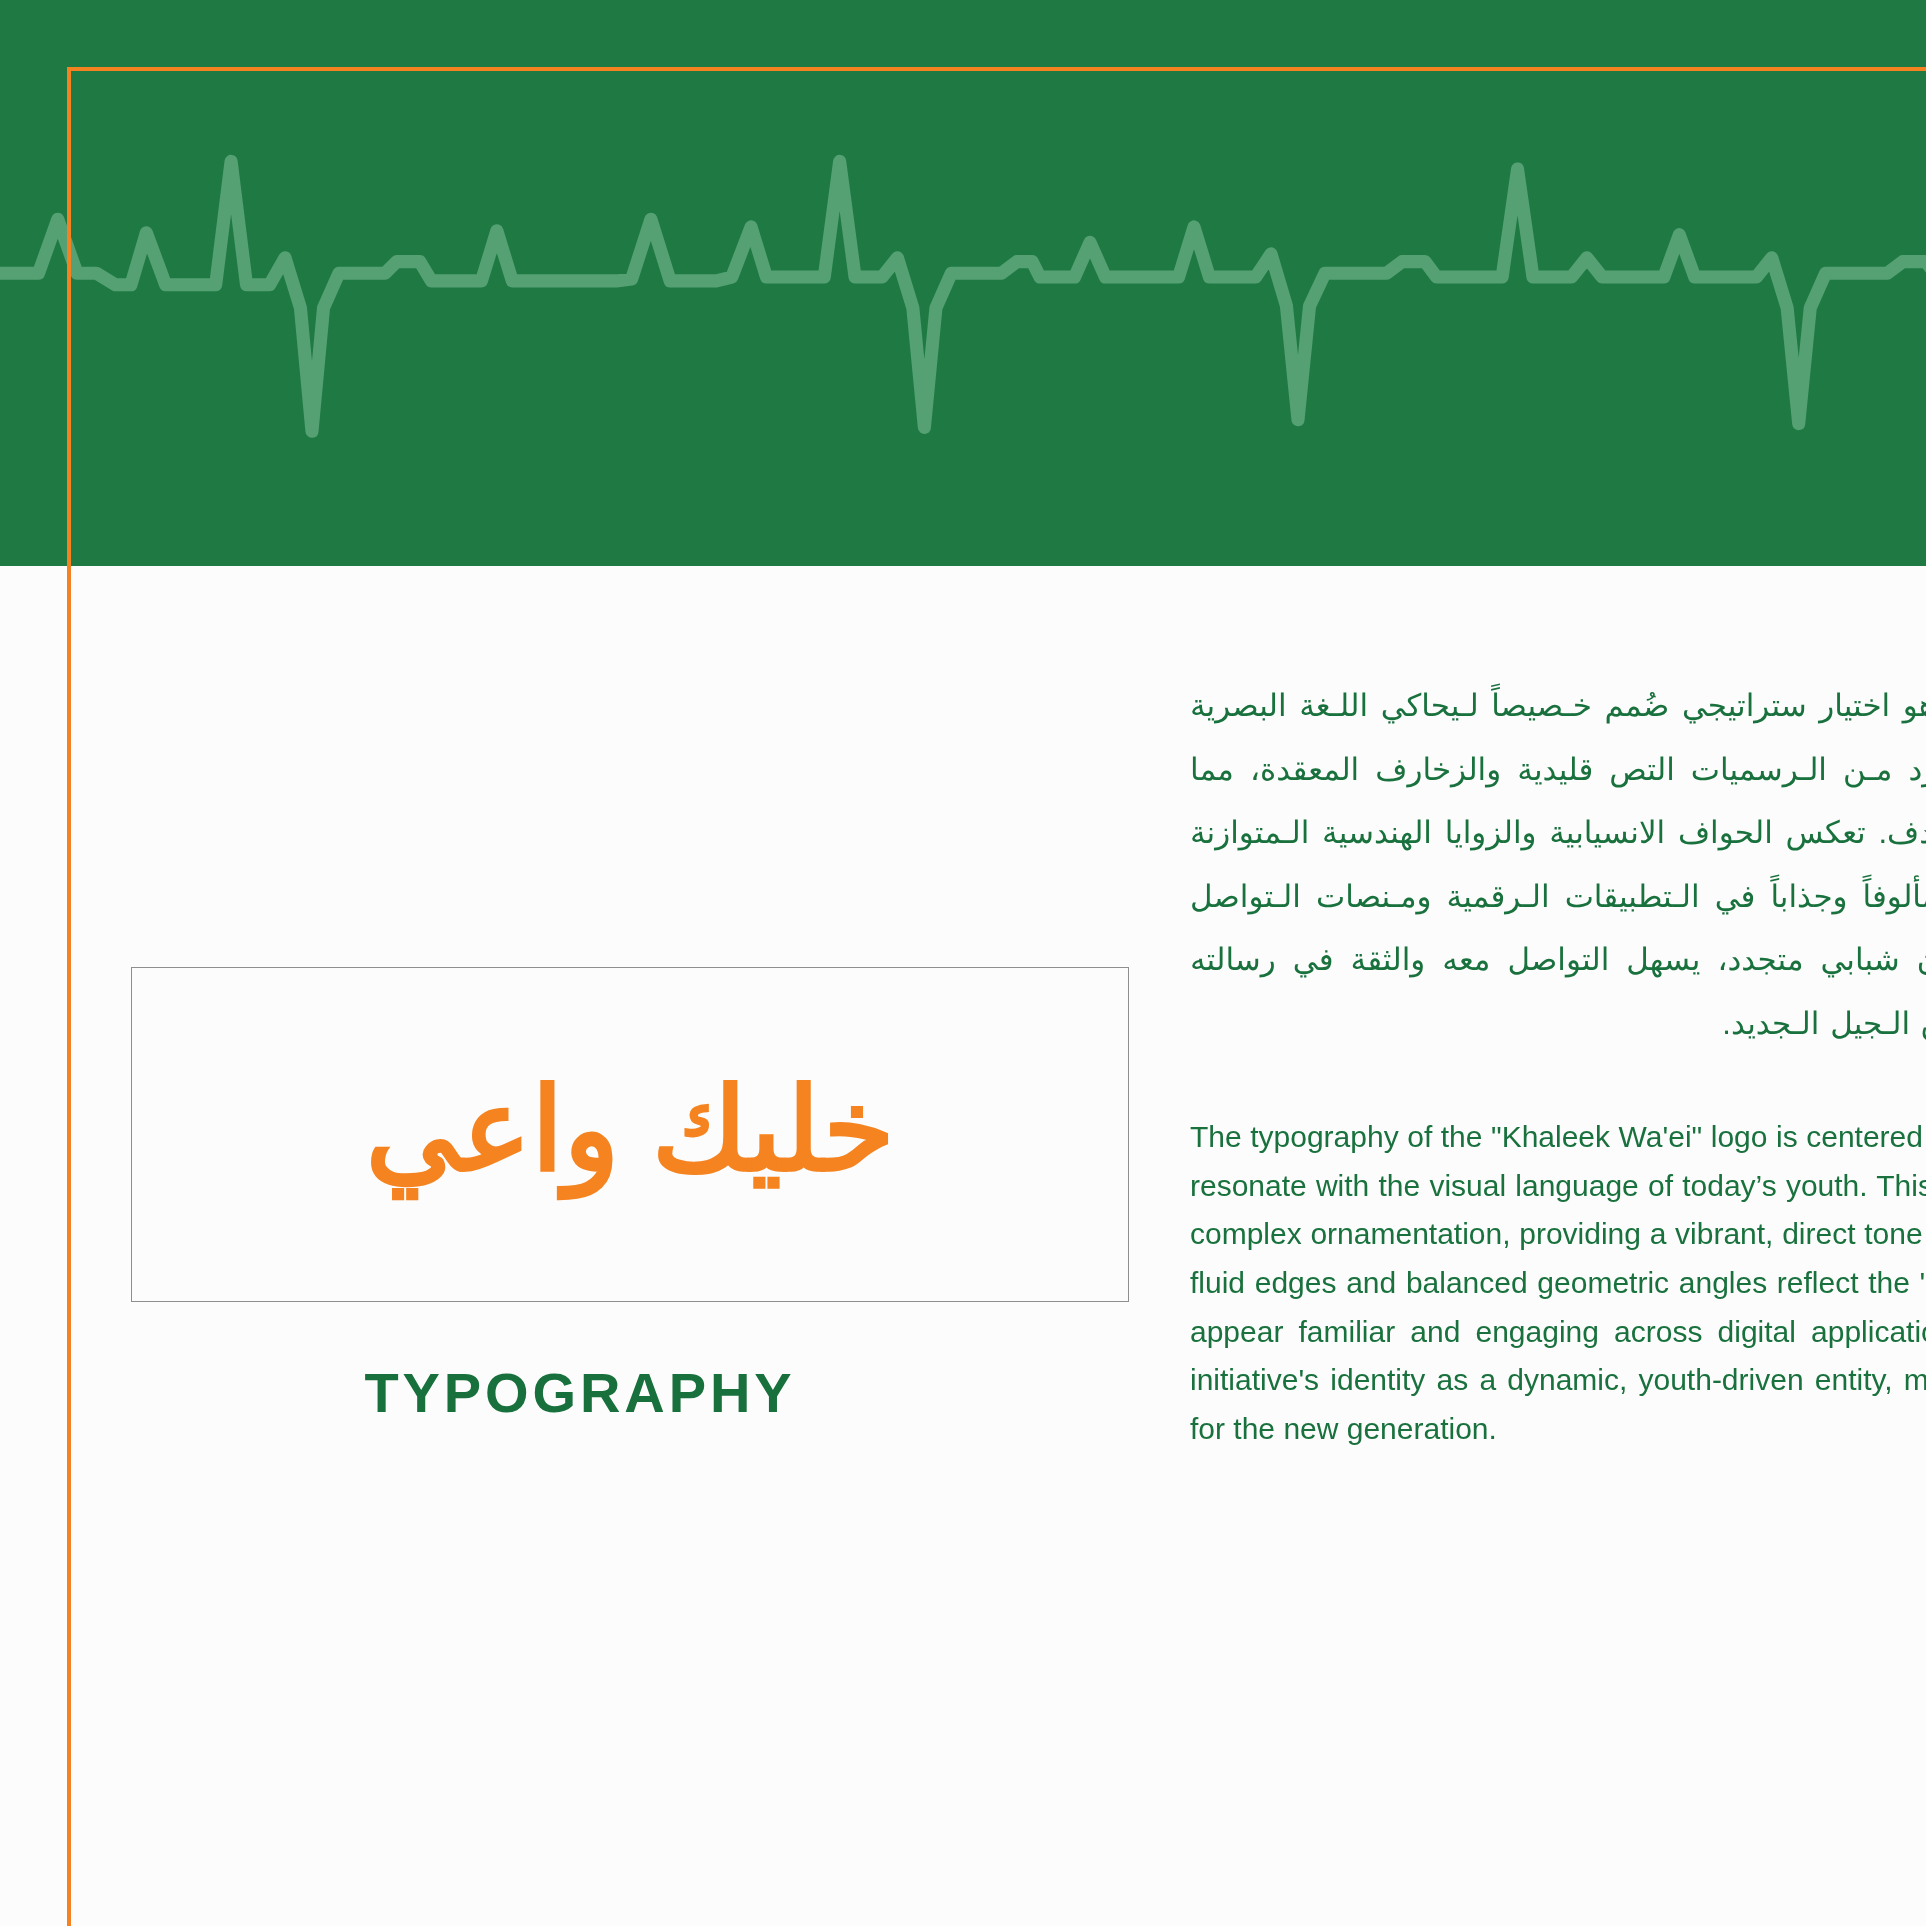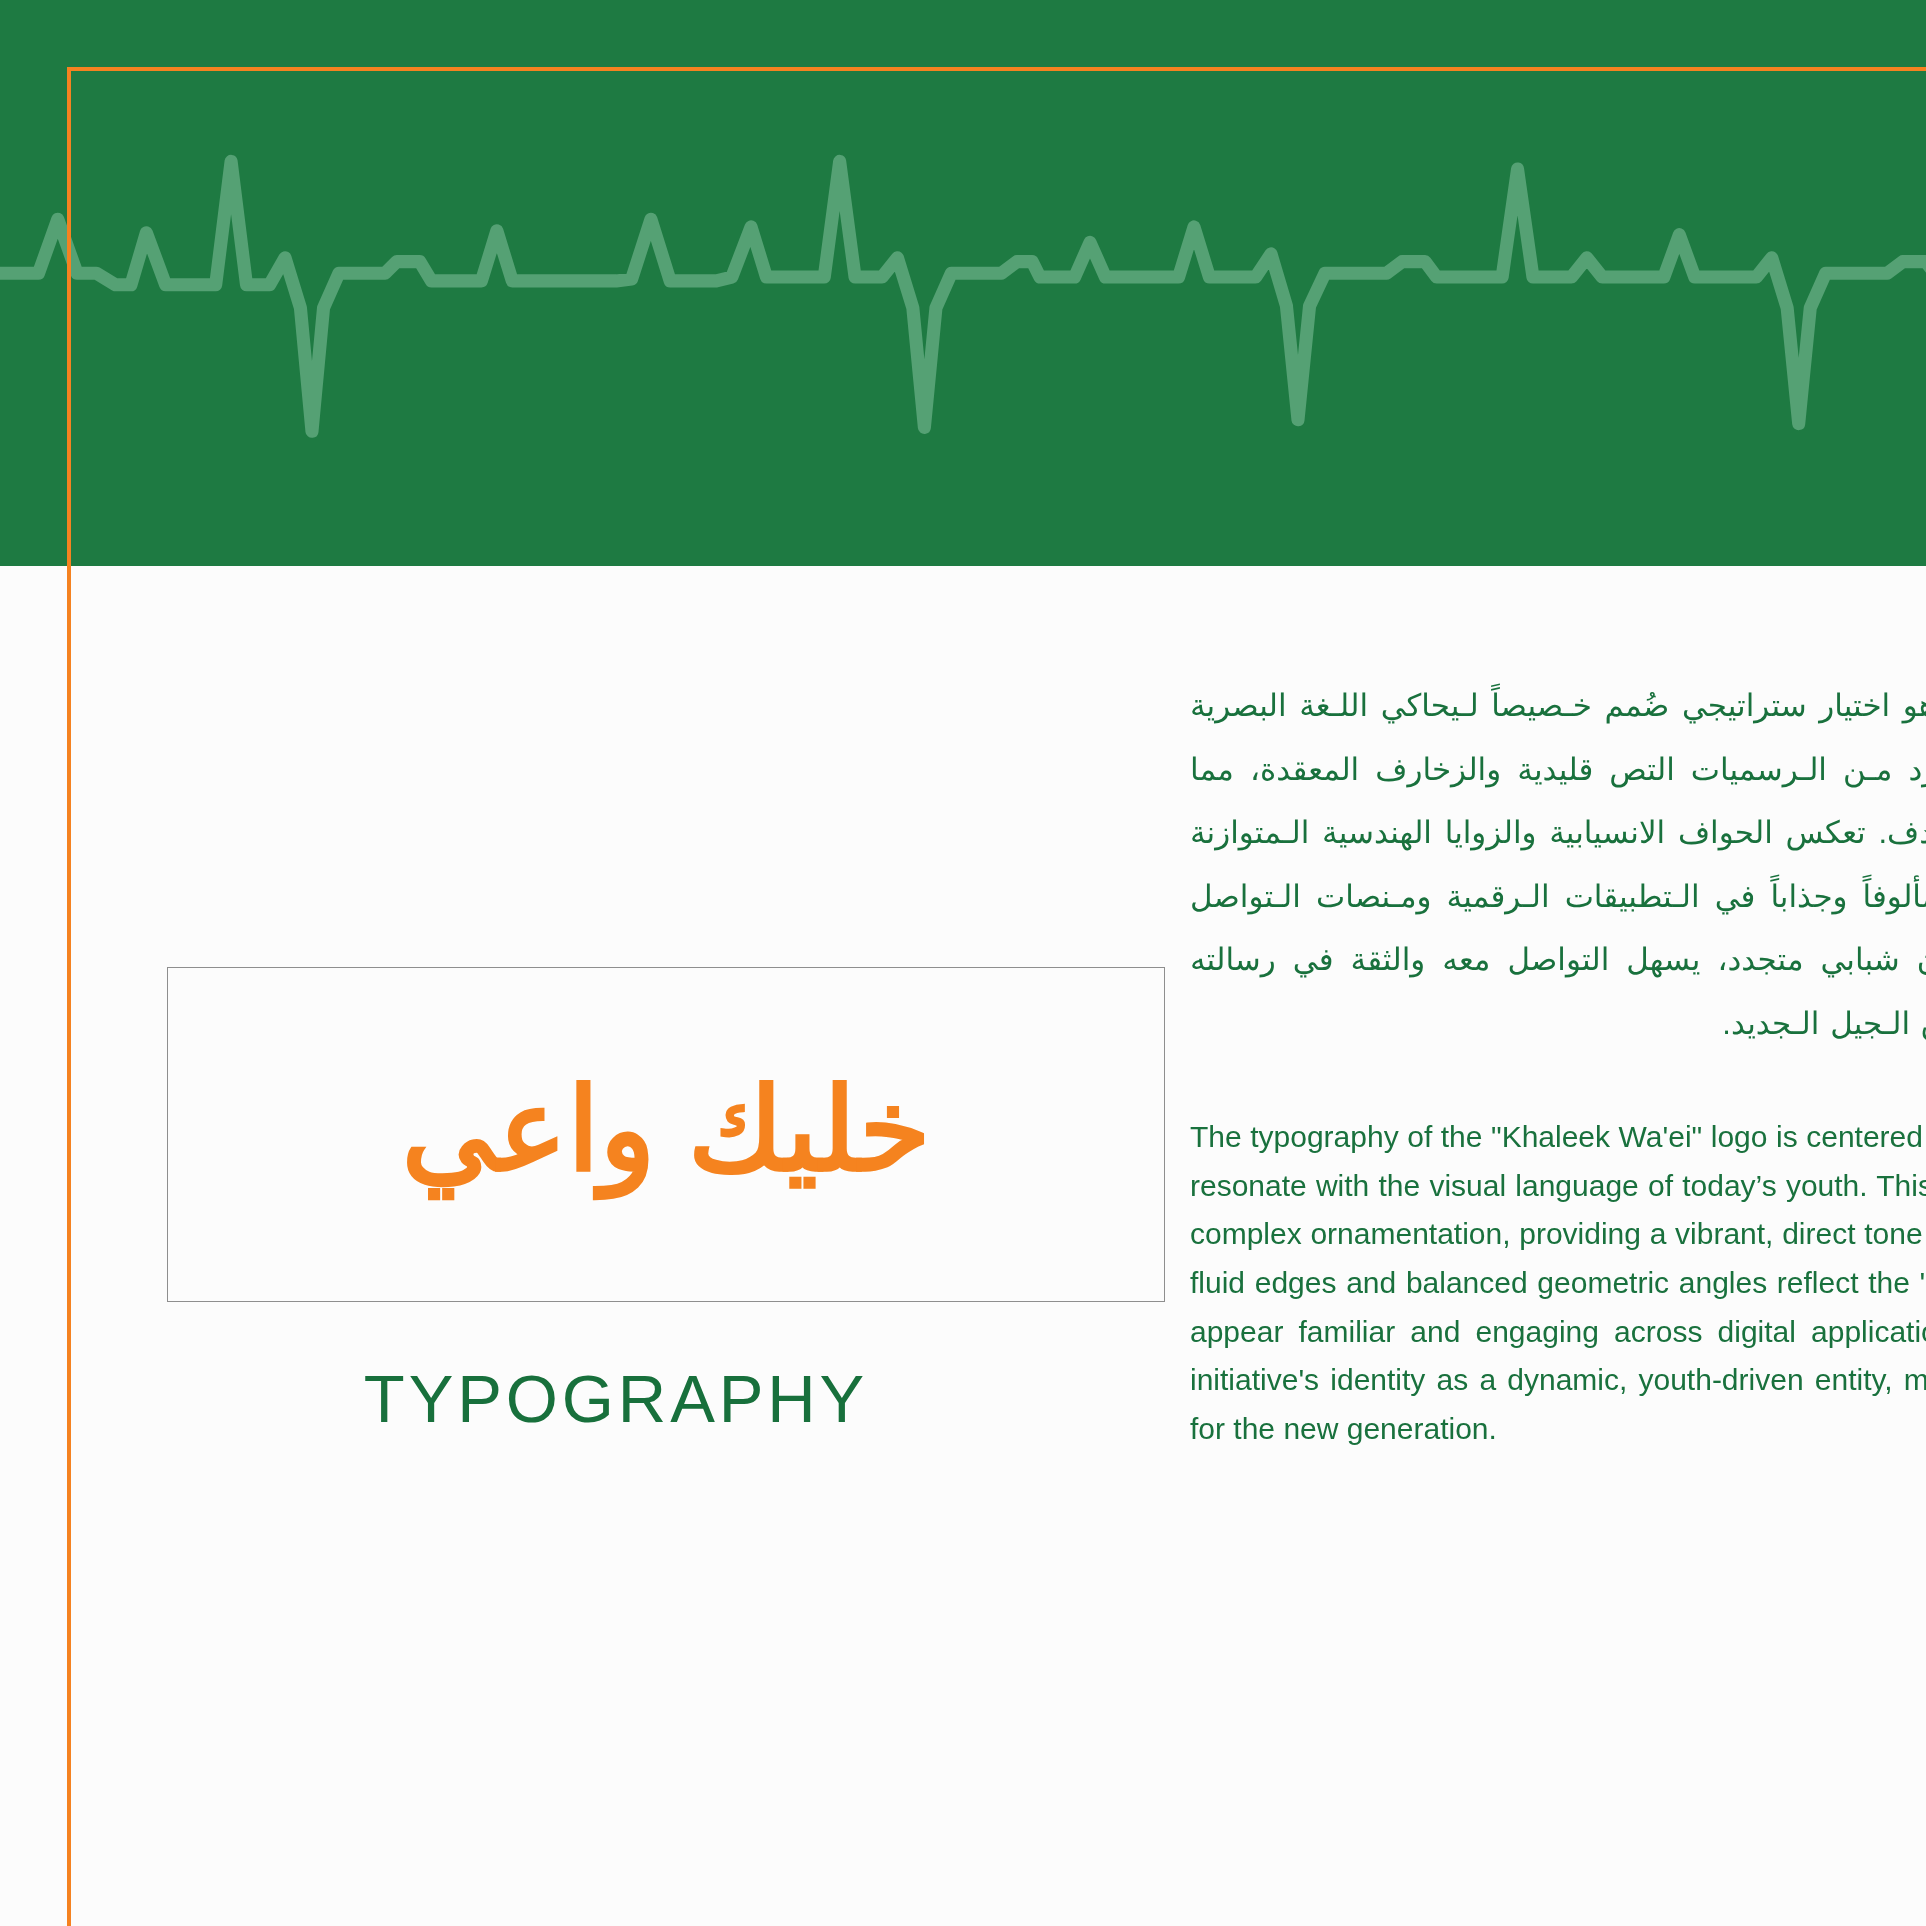"خليك واعي" #left-col { margin-left: 36px -> none }
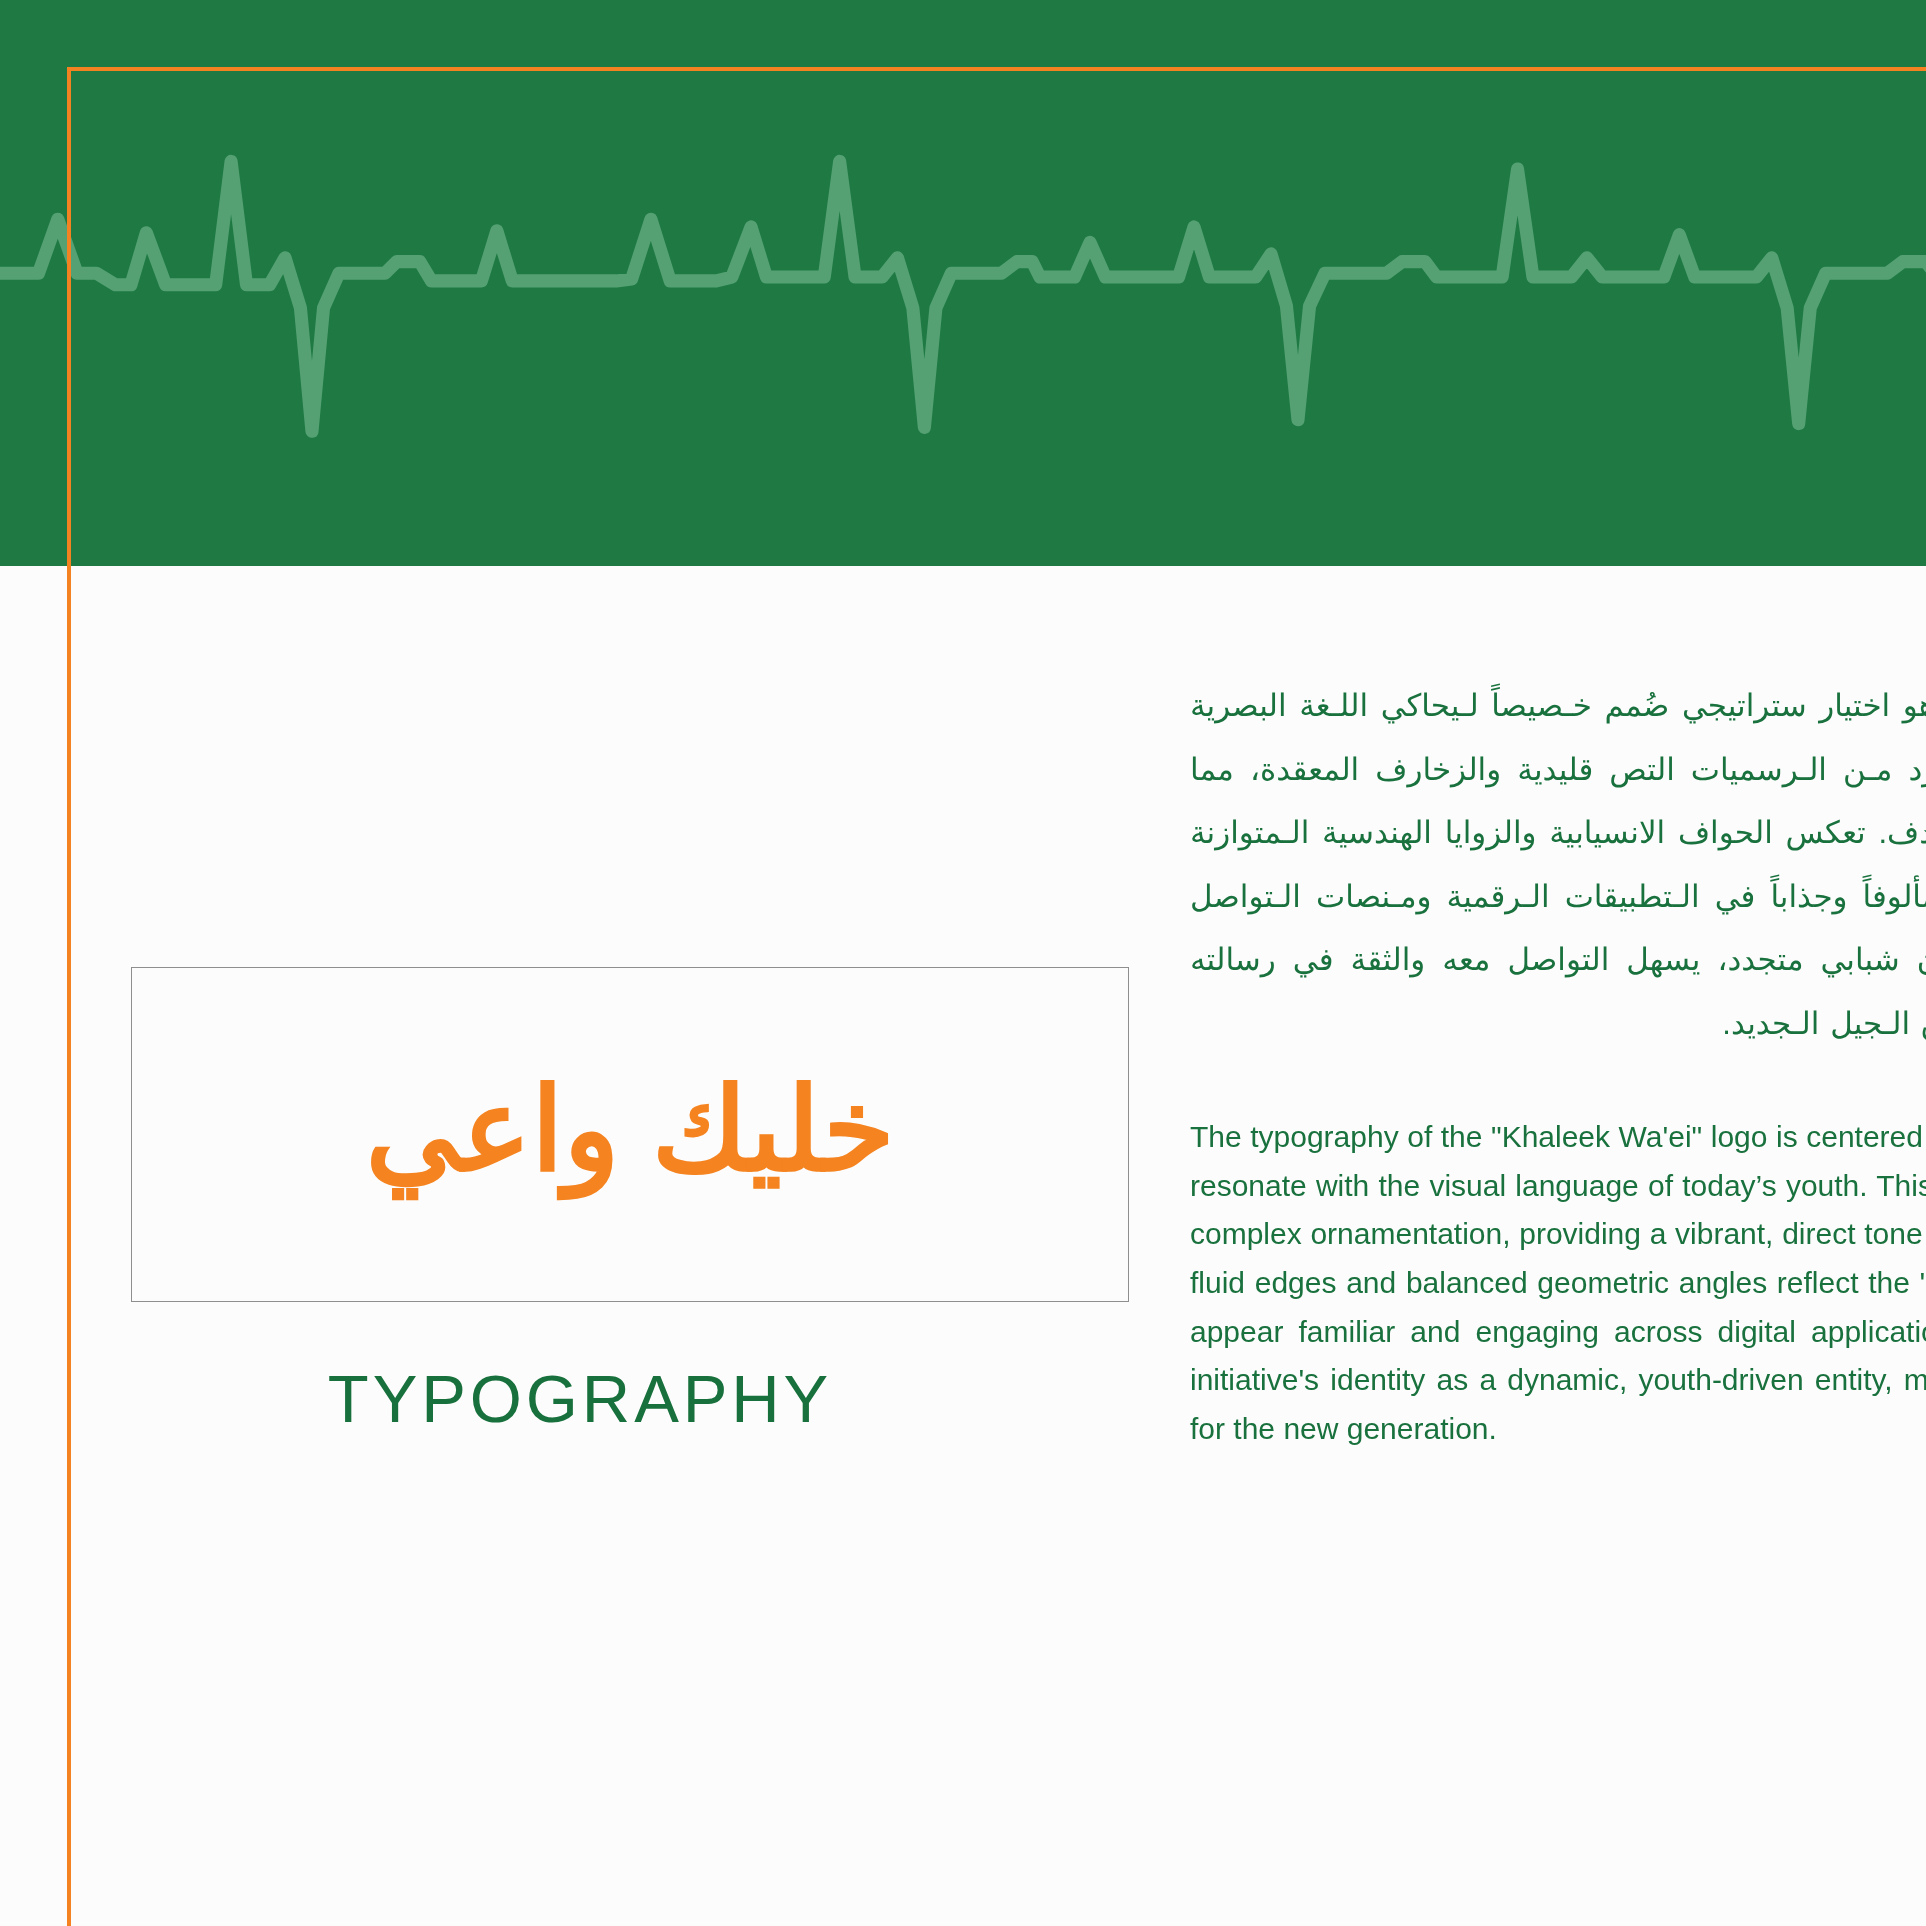"TYPOGRAPHY" #left-caption { font-size: 67px -> 56px; font-weight: 400 -> 700 }
